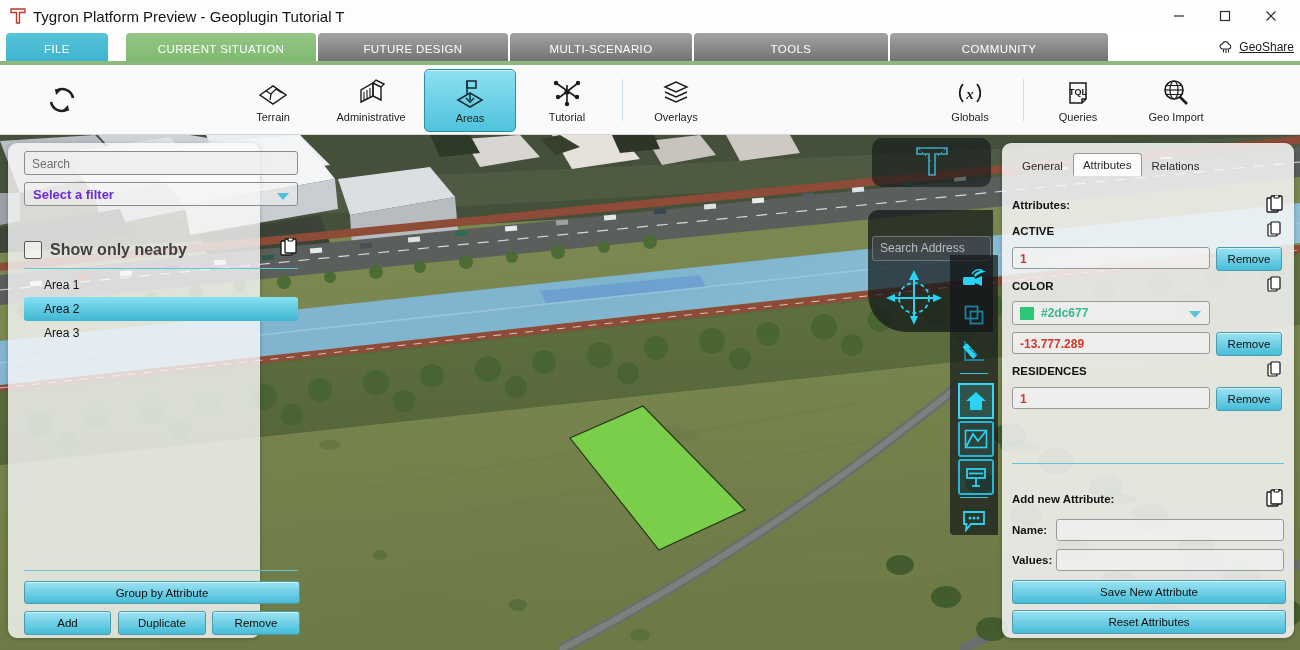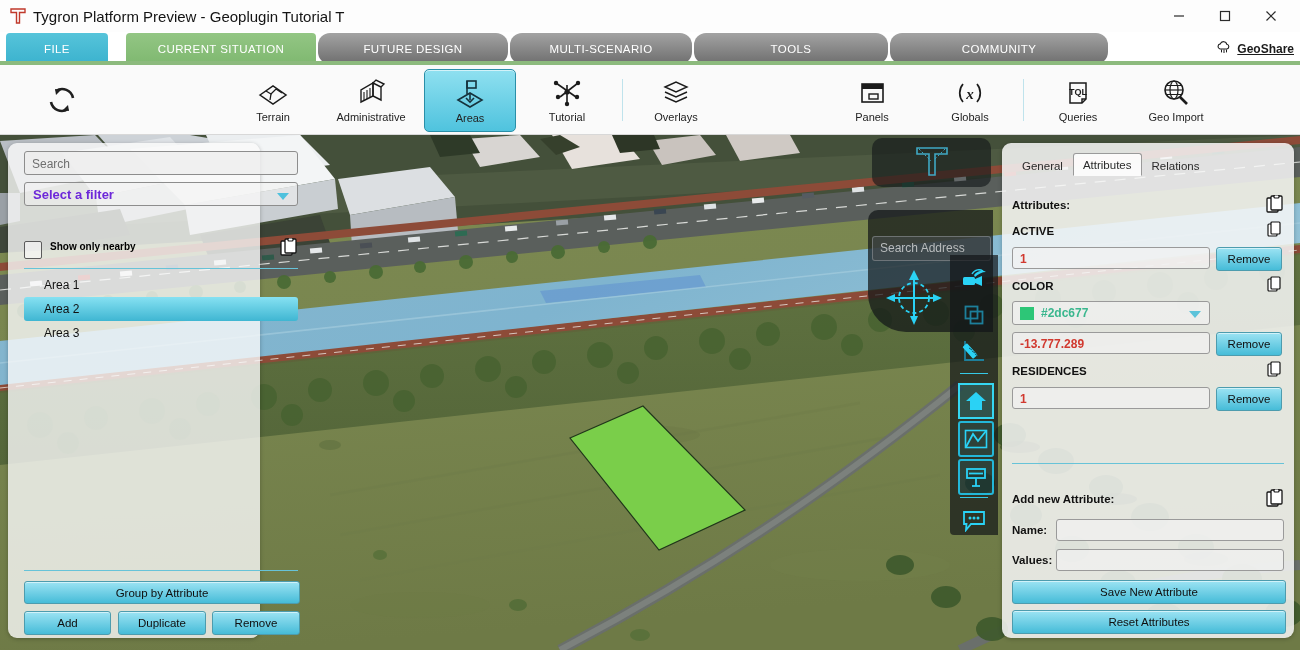"FUTURE DESIGN" .mtab.grey { border-radius: 12px -> none }
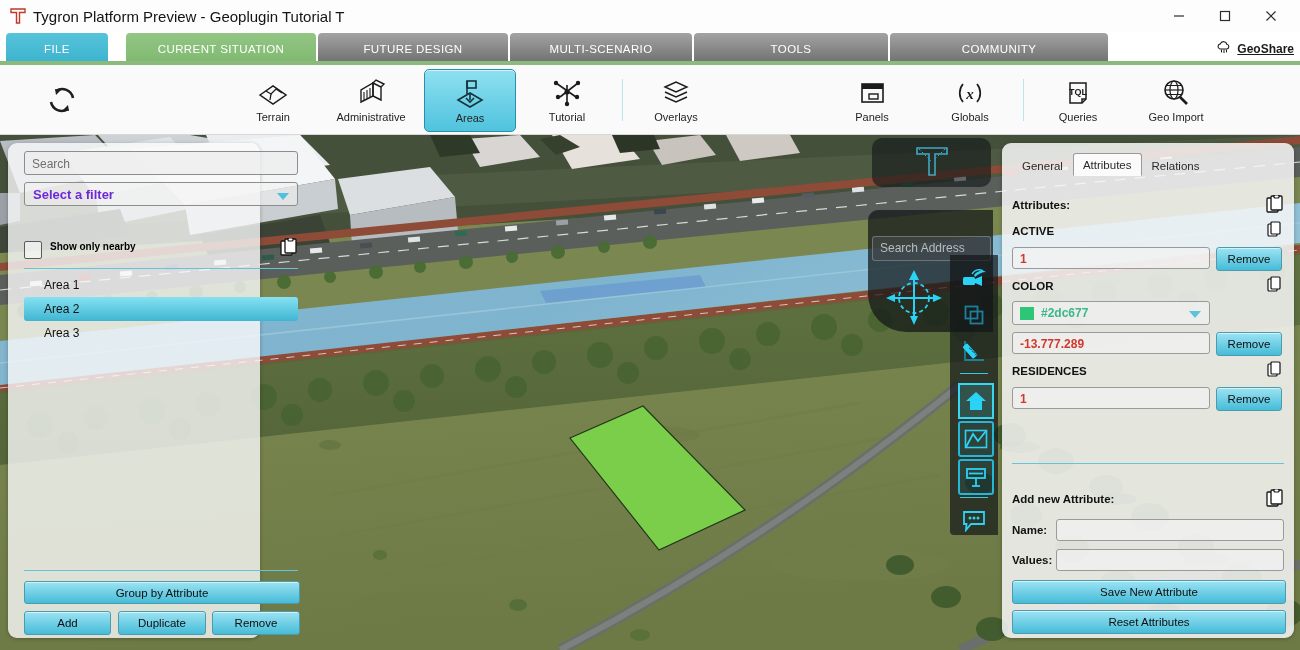"GeoShare" .geoshare { align-items: center -> flex-start; font-weight: bold -> none }
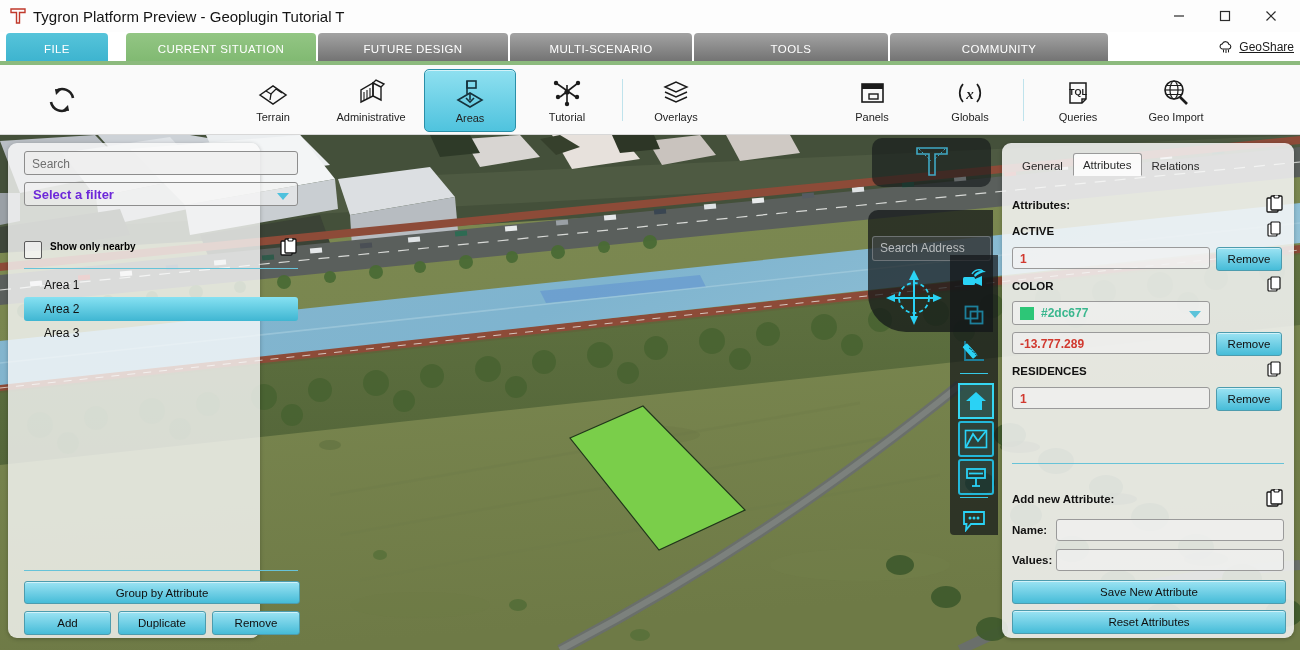"Panels" div.rb-item { html: <div> <span> <svg> <rect></rect> <rect></rect> <rect></rect> </svg> </span> <span>Panels</span> </div> -> none }
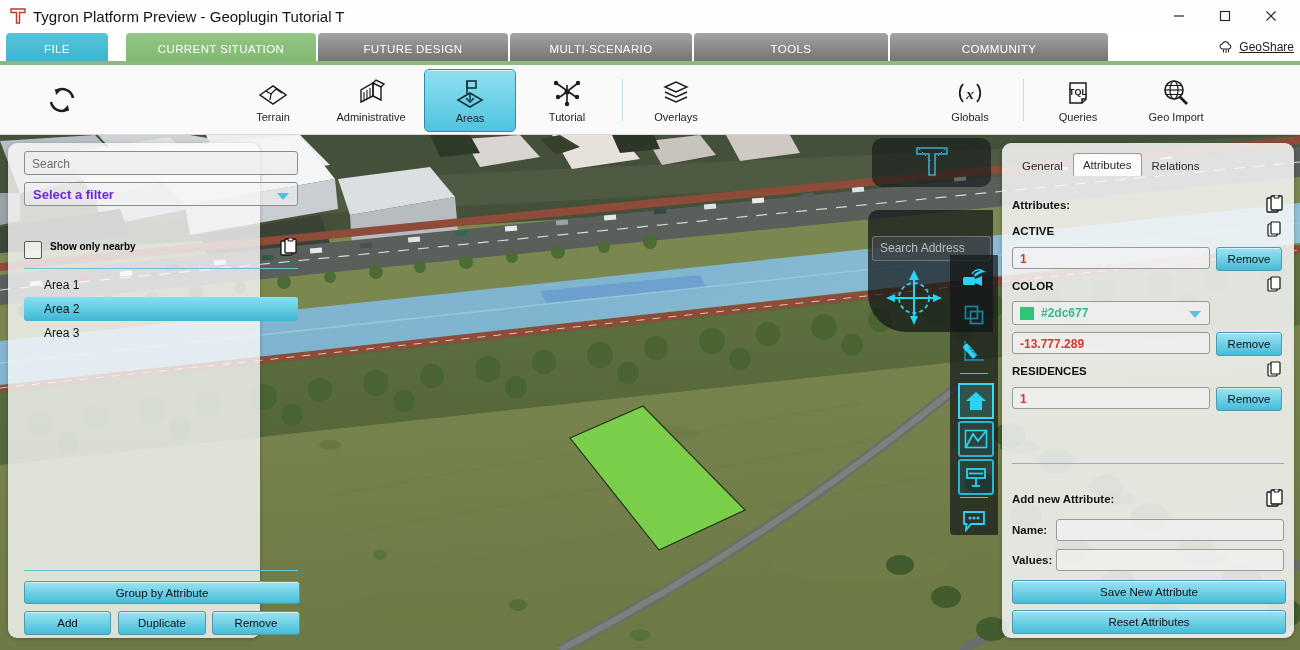"Show only nearby" .l-chklabel { color: #000000 -> #404040; font-size: 10px -> 16px }
